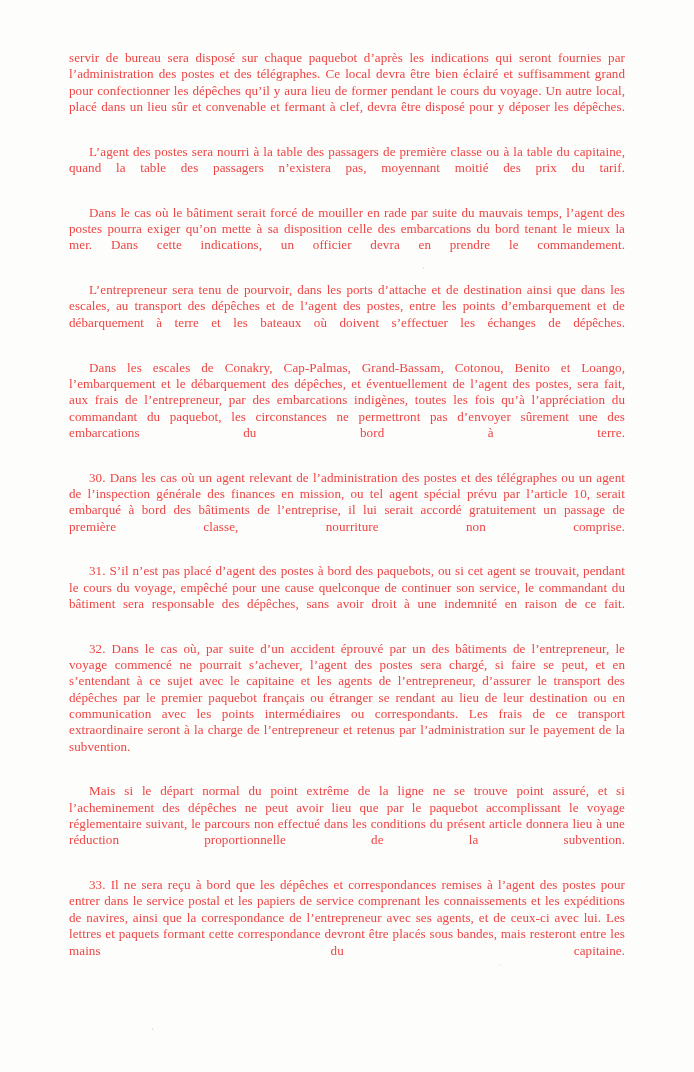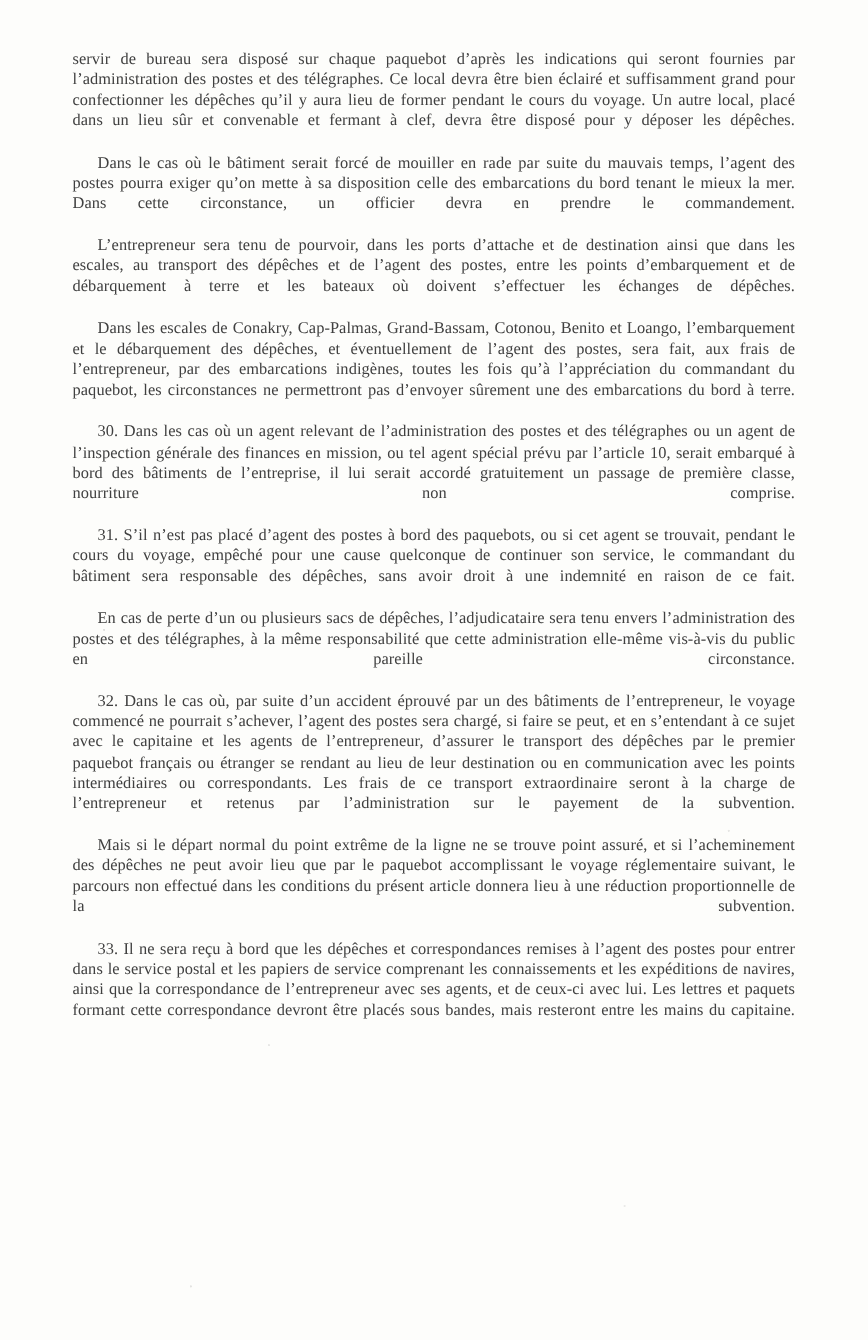"servir de bureau sera disposé" .para { color: #404040 -> #ef4444; margin: 1px -> 12px }
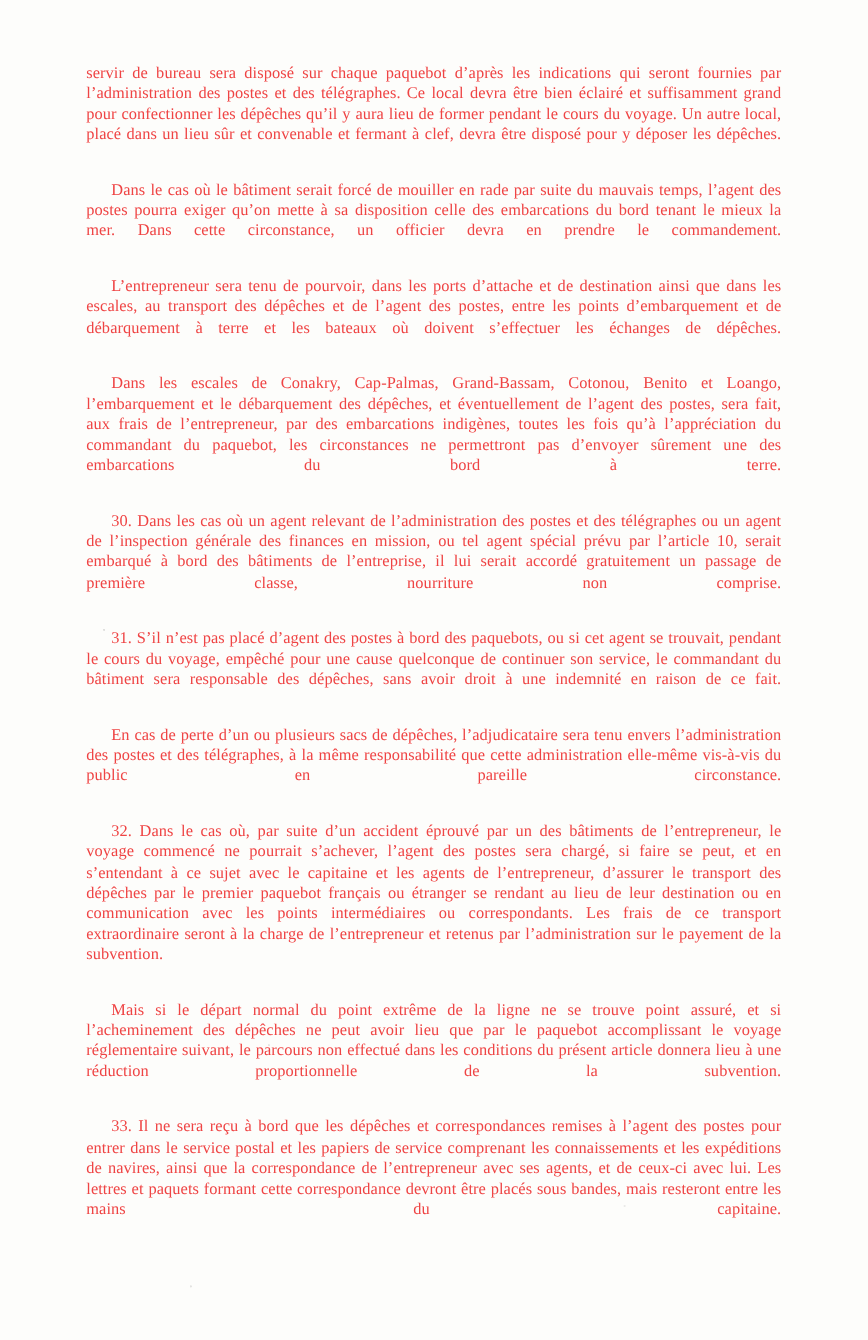"L’agent des postes sera nourri" p.para { html: none -> <p>L’agent des postes sera nourri à la table des passagers de première classe ou à la table du capitaine, quand la table des passagers n’existera pas, moyennant moitié des prix du tarif.</p> }
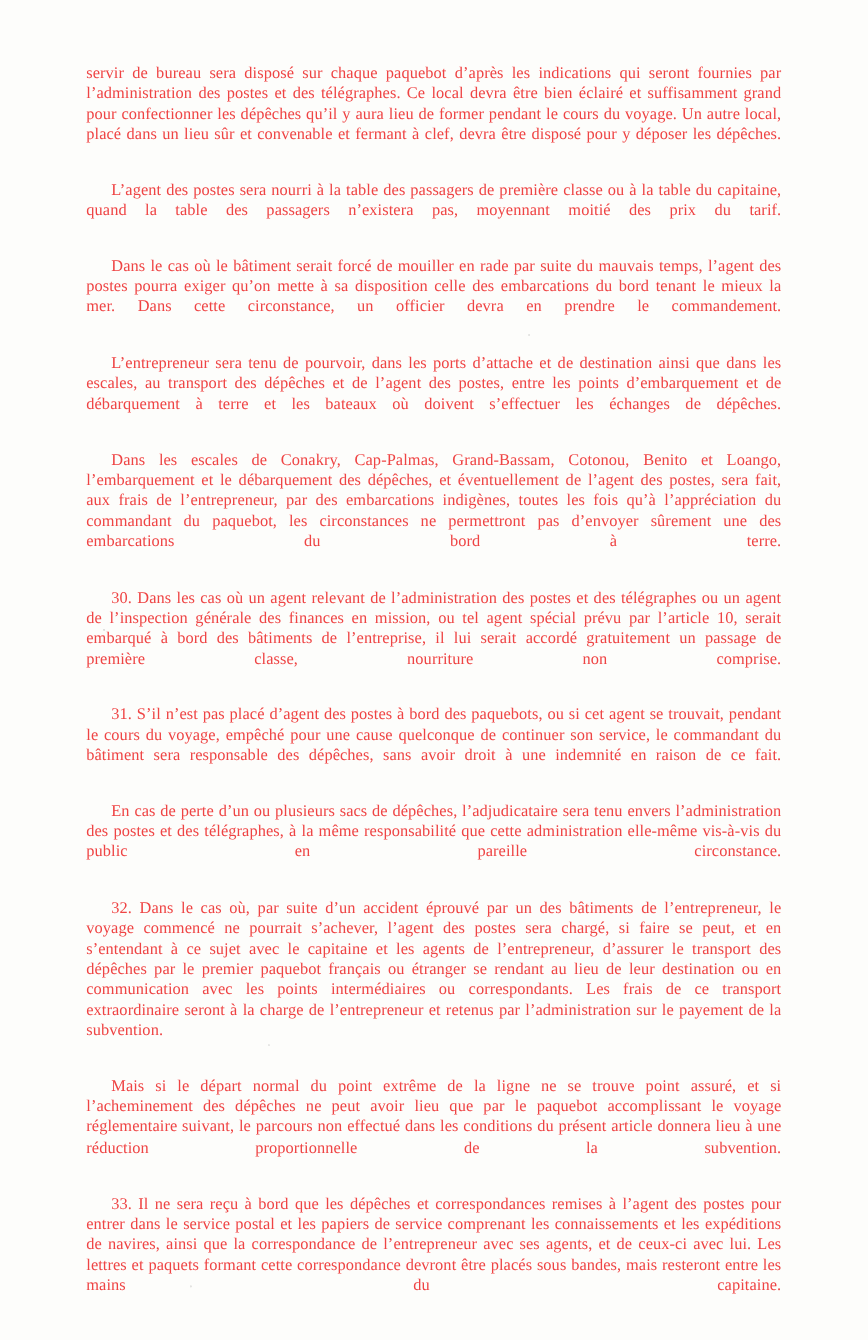"Dans le cas où le" p.para { text: circonstance -> indications }
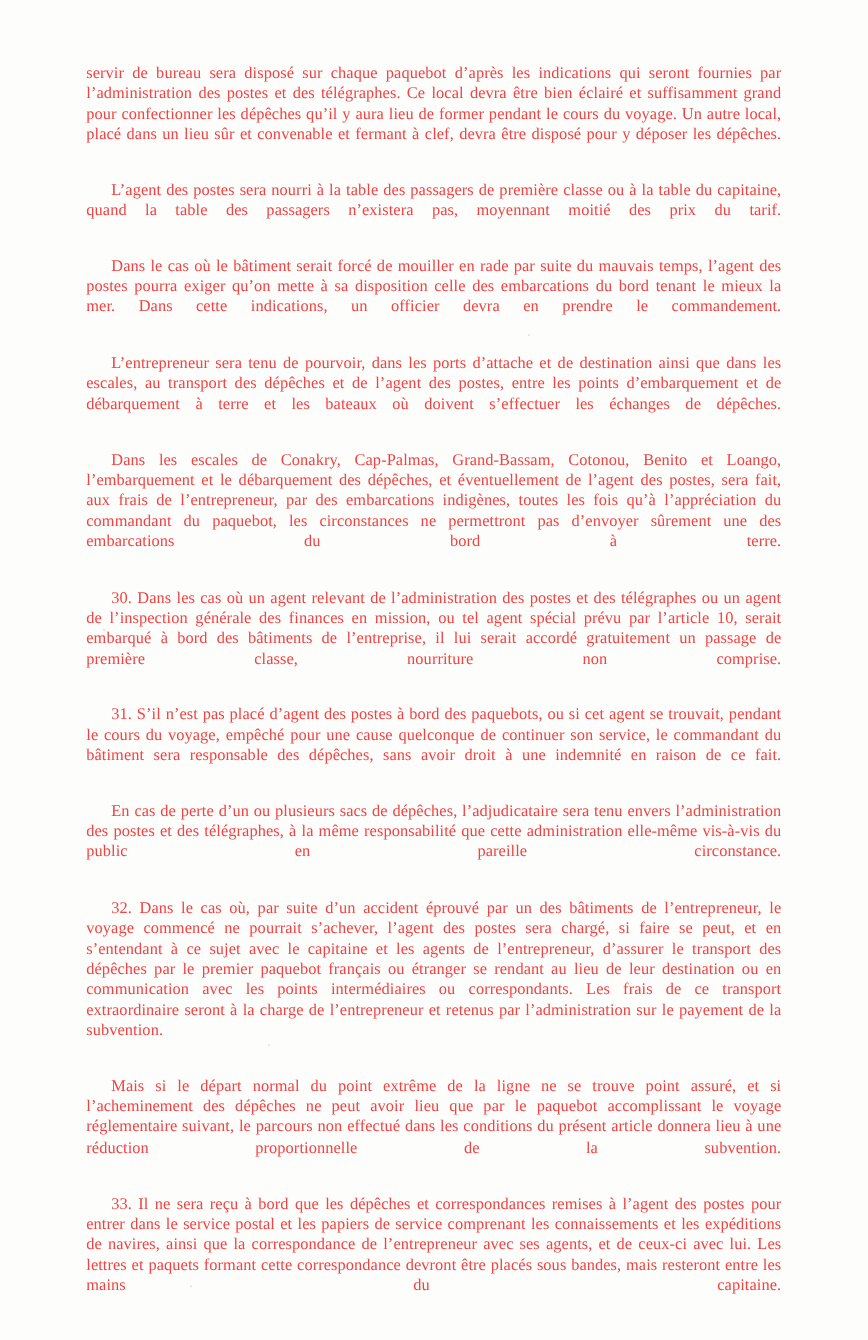"En cas de perte d’un" p.para { html: <p>En cas de perte d’un ou plusieurs sacs de dépêches, l’adjudicataire sera tenu envers l’administration des postes et des télégraphes, à la même responsabilité que cette administration elle-même vis-à-vis du public en pareille circonstance.</p> -> none }
